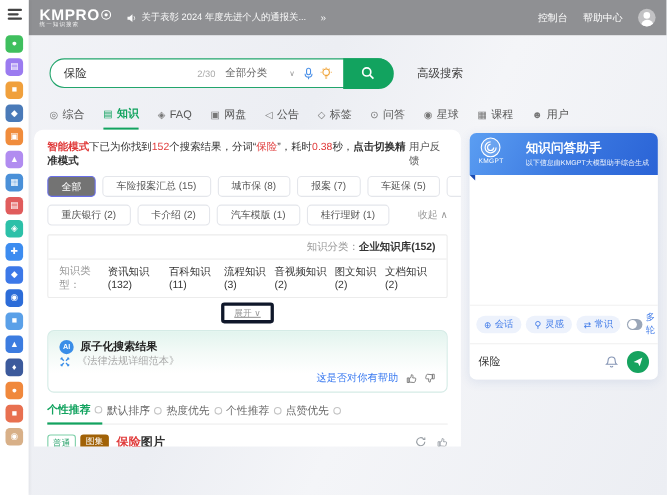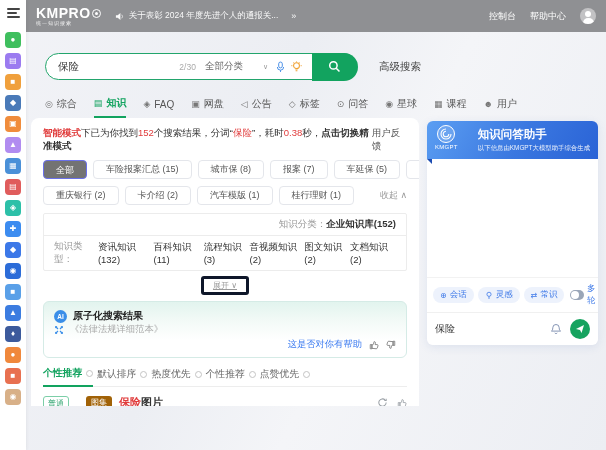"图集" .badge-filled { margin-left: 17px -> 4px }
